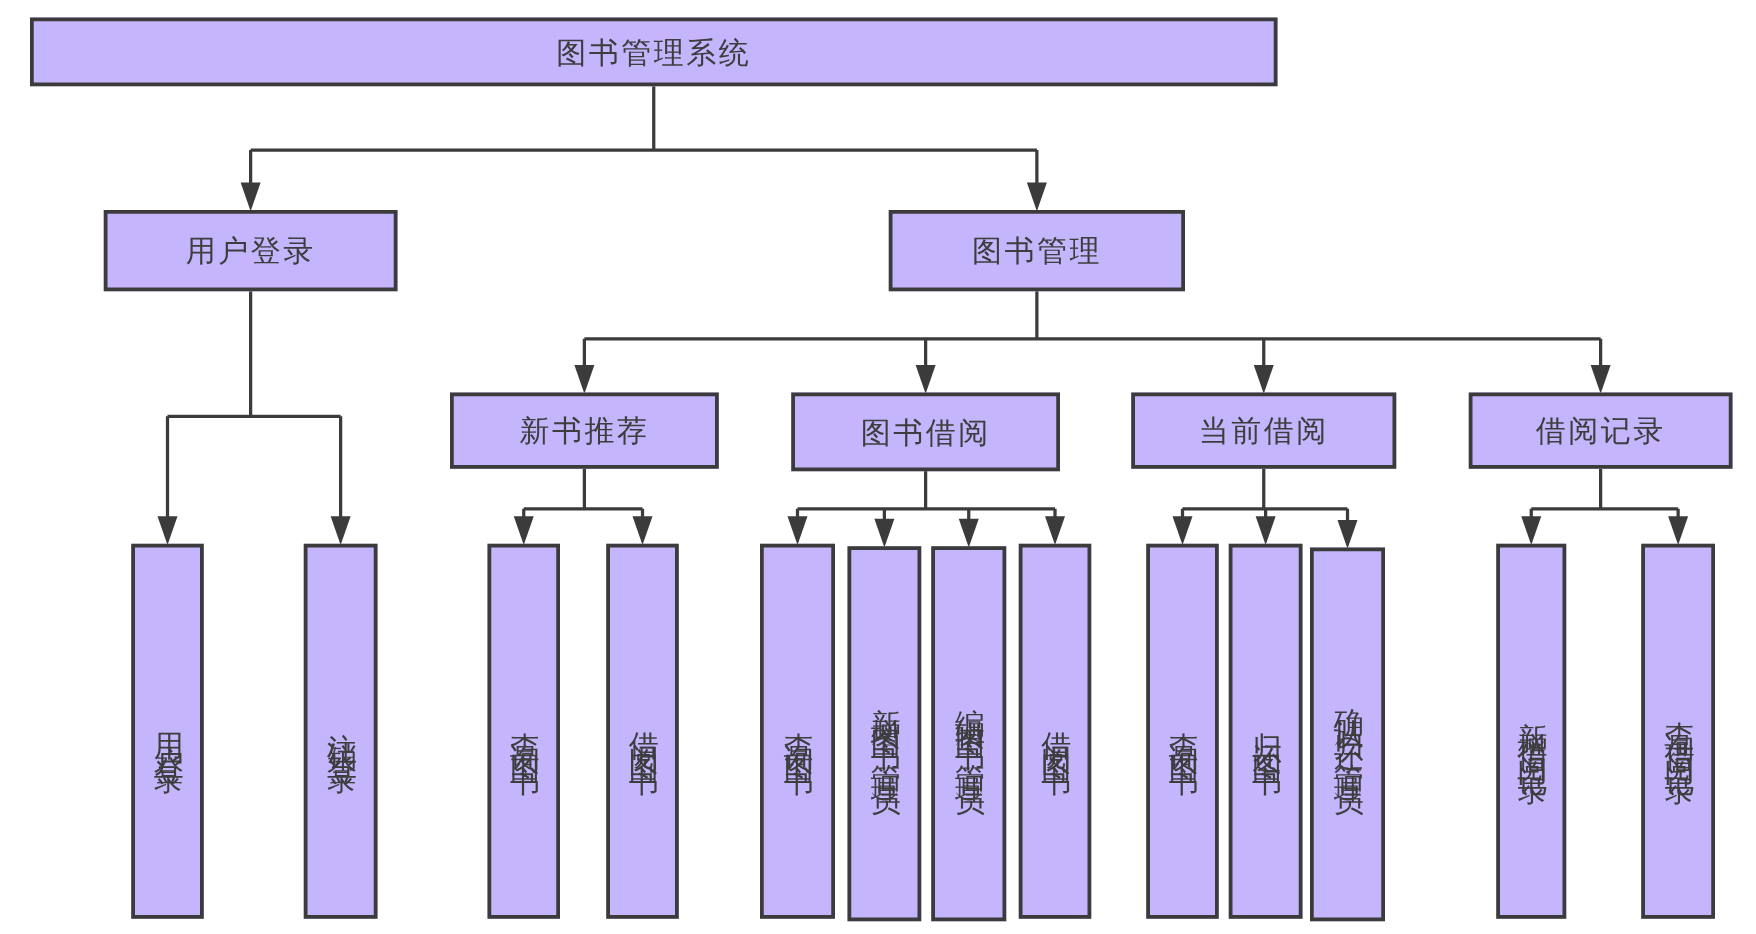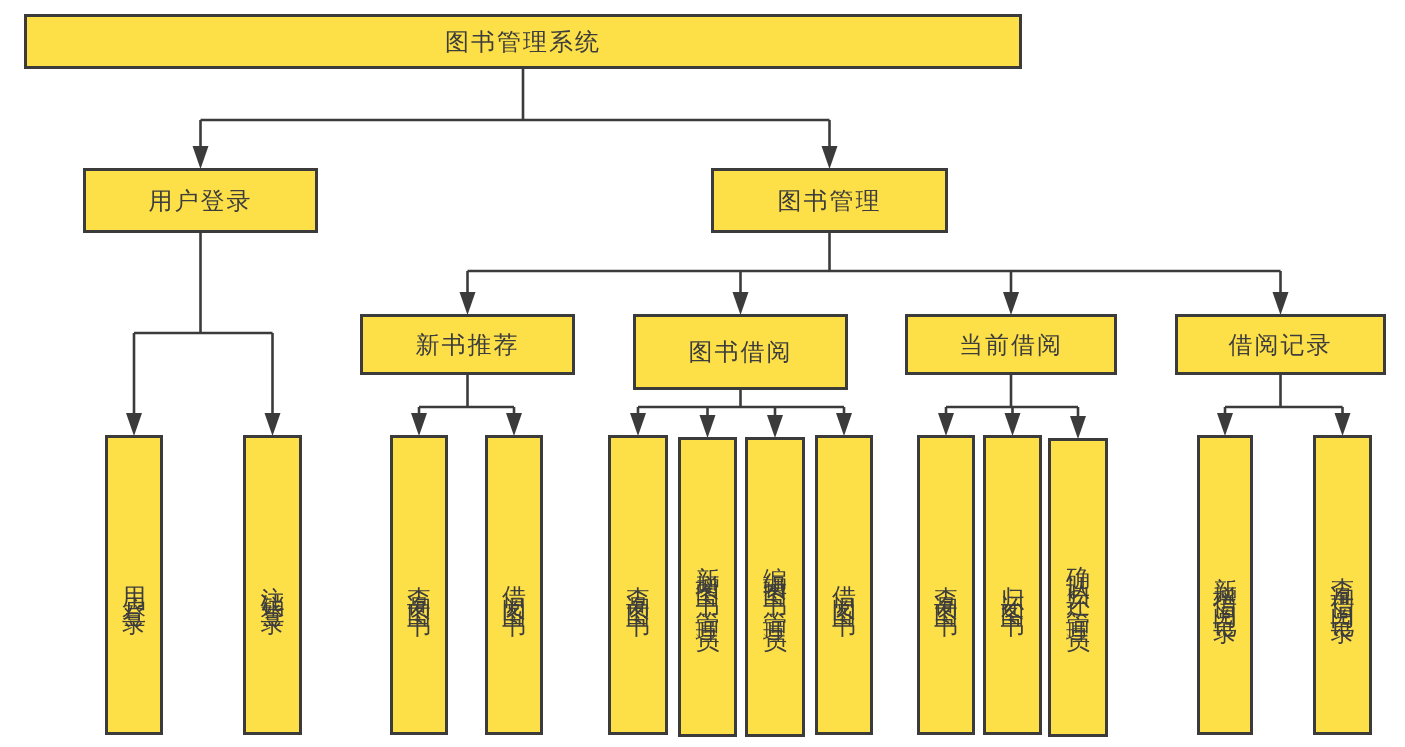"图书管理系统" .node { background: #fde047 -> #c4b5fd }
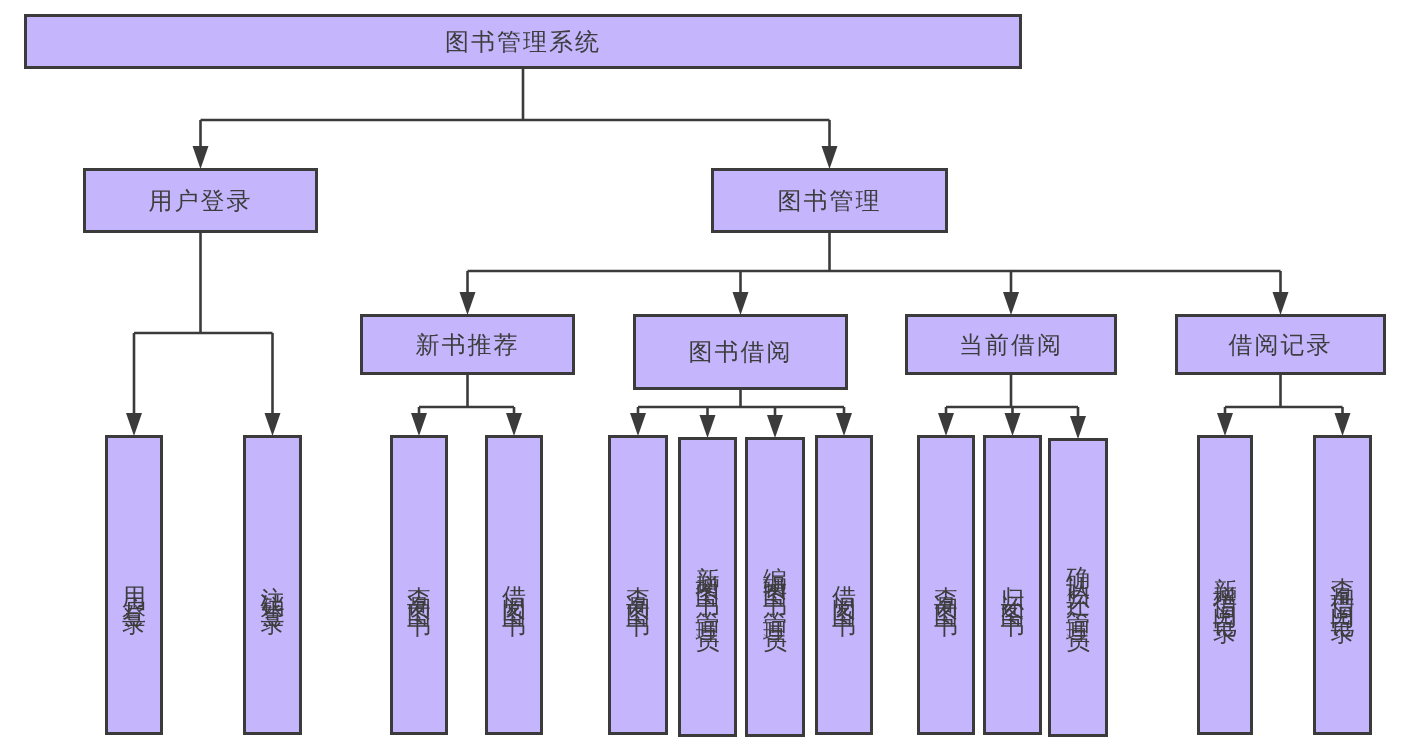"图书借阅" div.node { height: 76px -> 63px }
